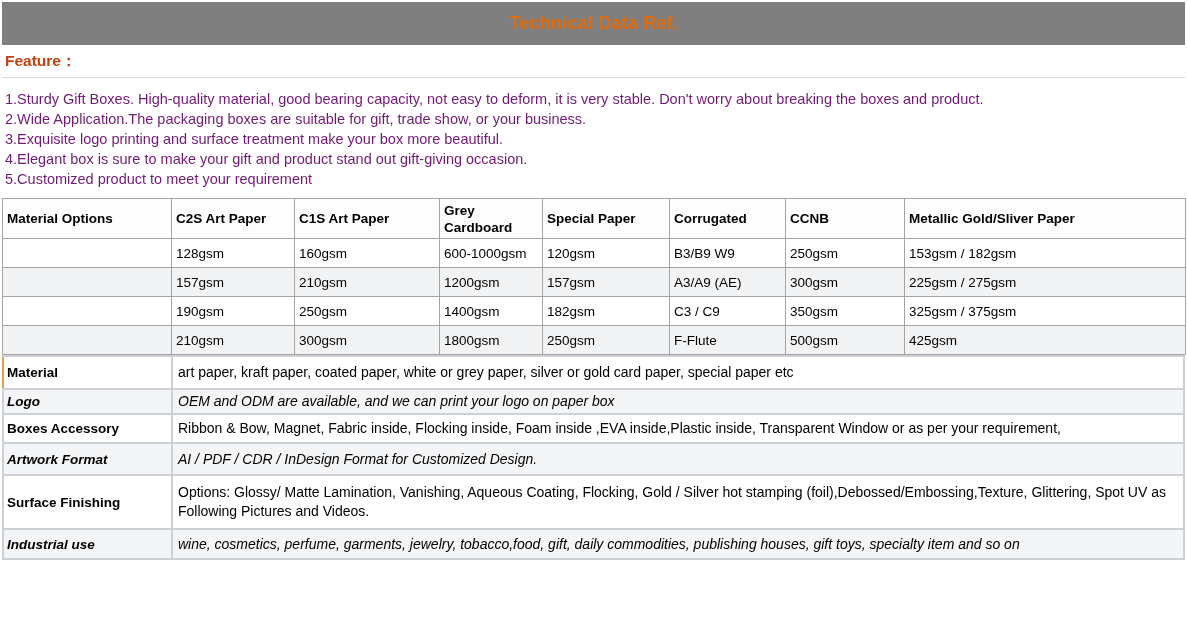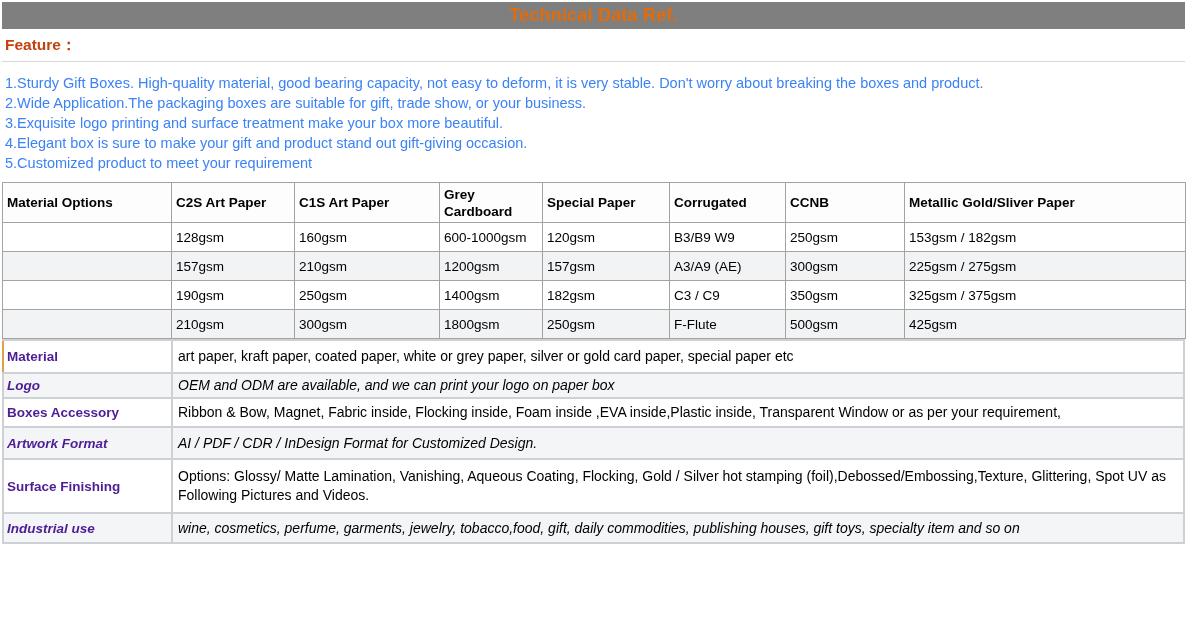"Technical Data Ref." .title-bar { height: 27px -> 43px }
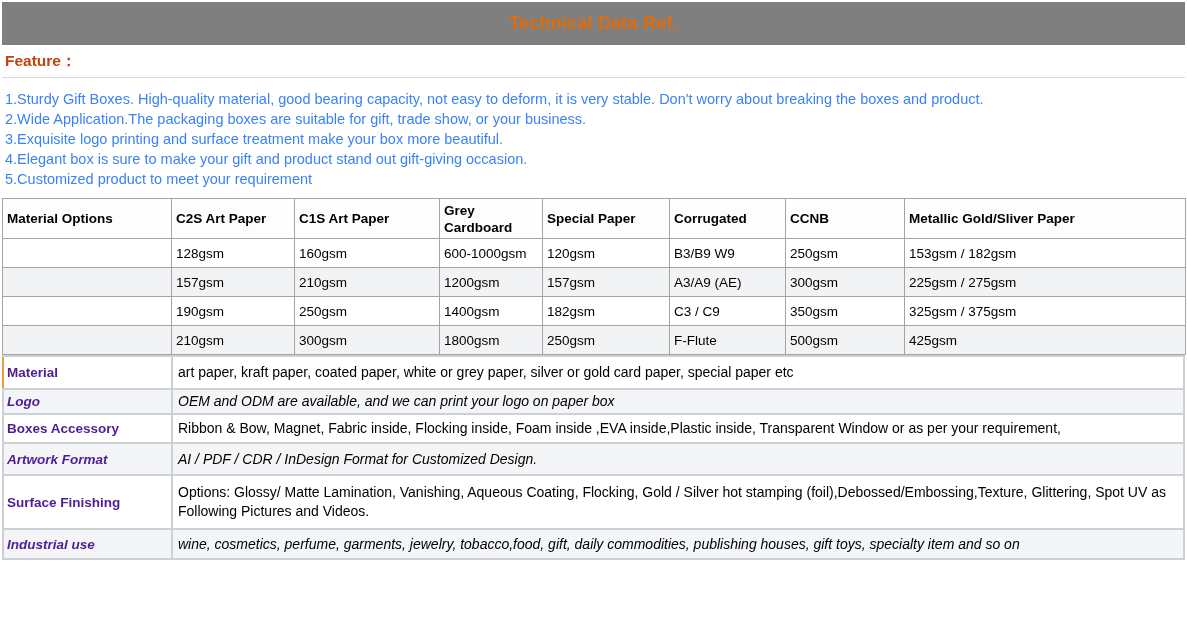"1.Sturdy Gift Boxes. High-quality" .feature-list p { color: #3b82f6 -> #701a75 }
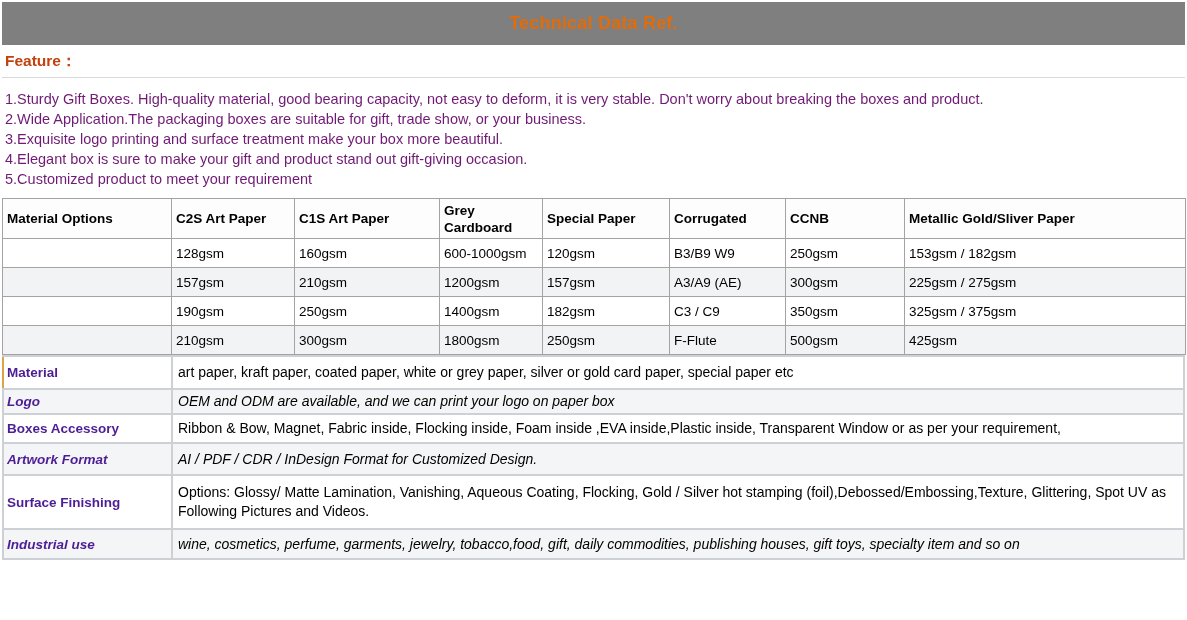"Material" table.spec td.label { color: #4c1d95 -> #000000 }
